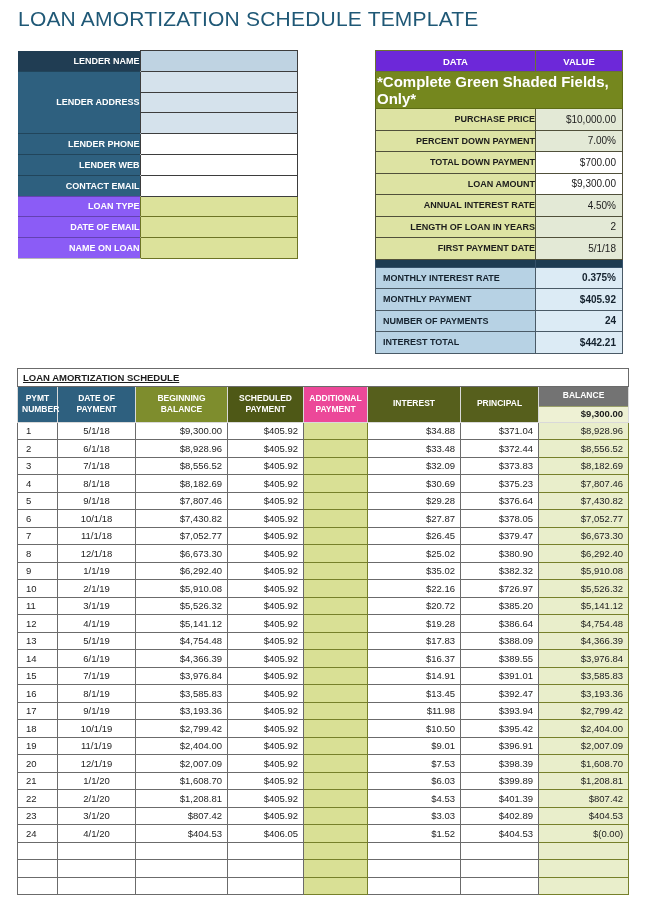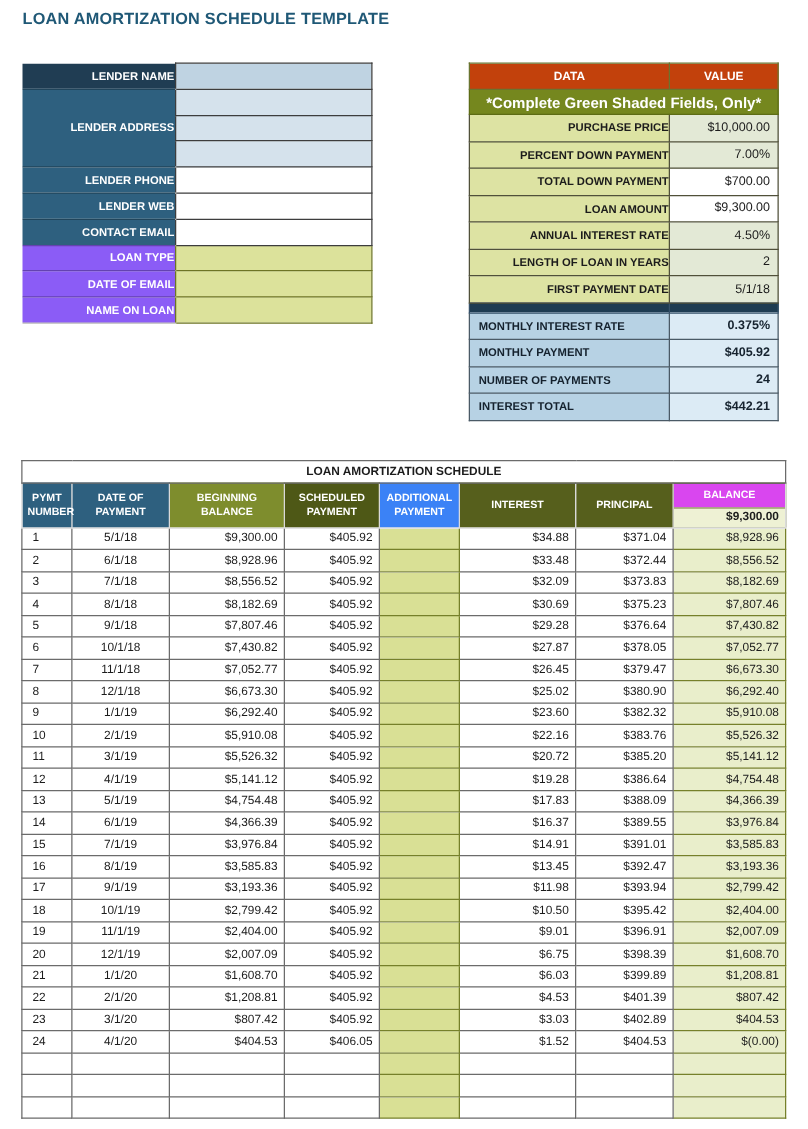"LOAN AMORTIZATION SCHEDULE TEMPLATE" .page-title { font-size: 13px -> 21px; font-weight: bold -> normal }
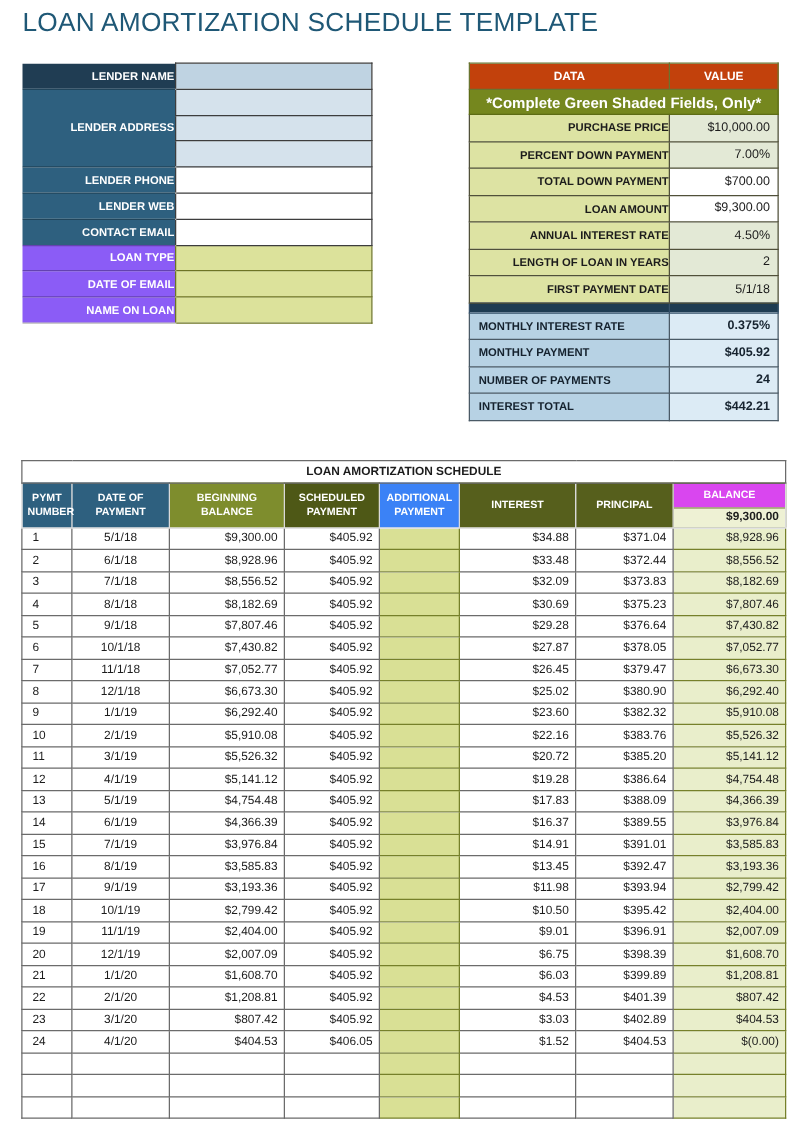"DATA" .dt-head th { background: #c2410c -> #6d28d9 }
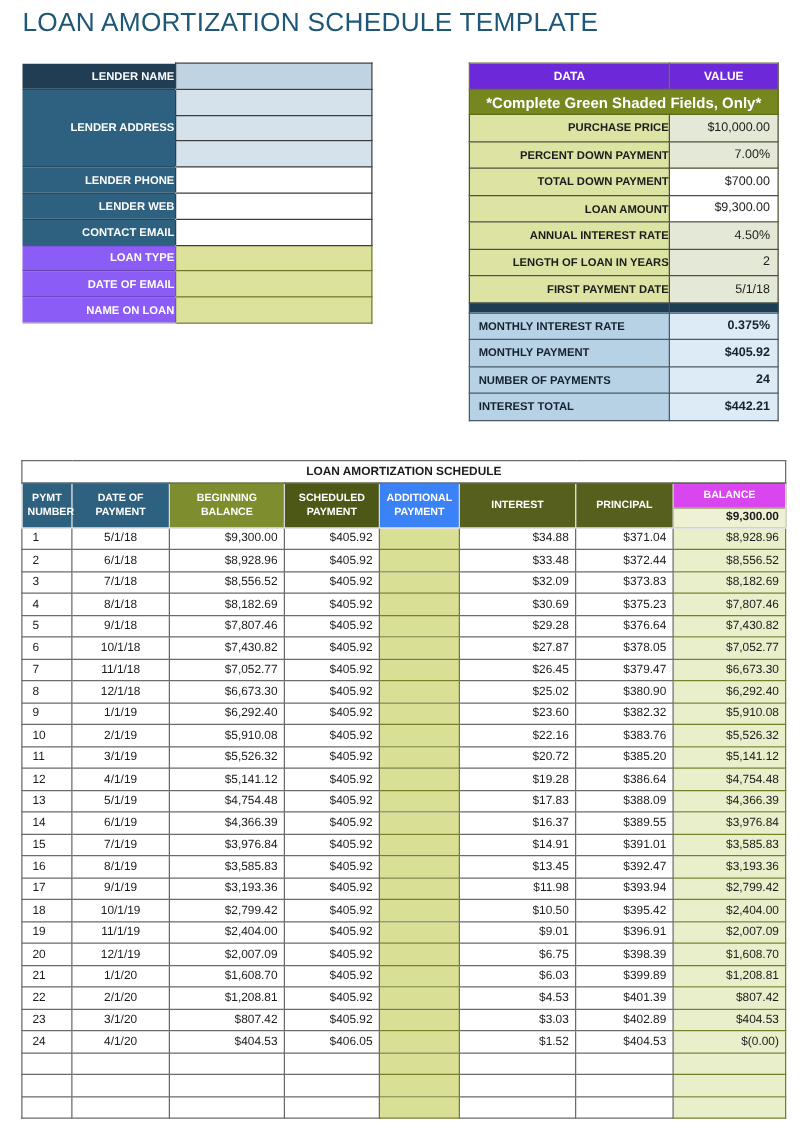"*Complete Green Shaded Fields, Only*" .dt-note { font-size: 12px -> 15px; height: 20px -> 34px; text-align: center -> none }
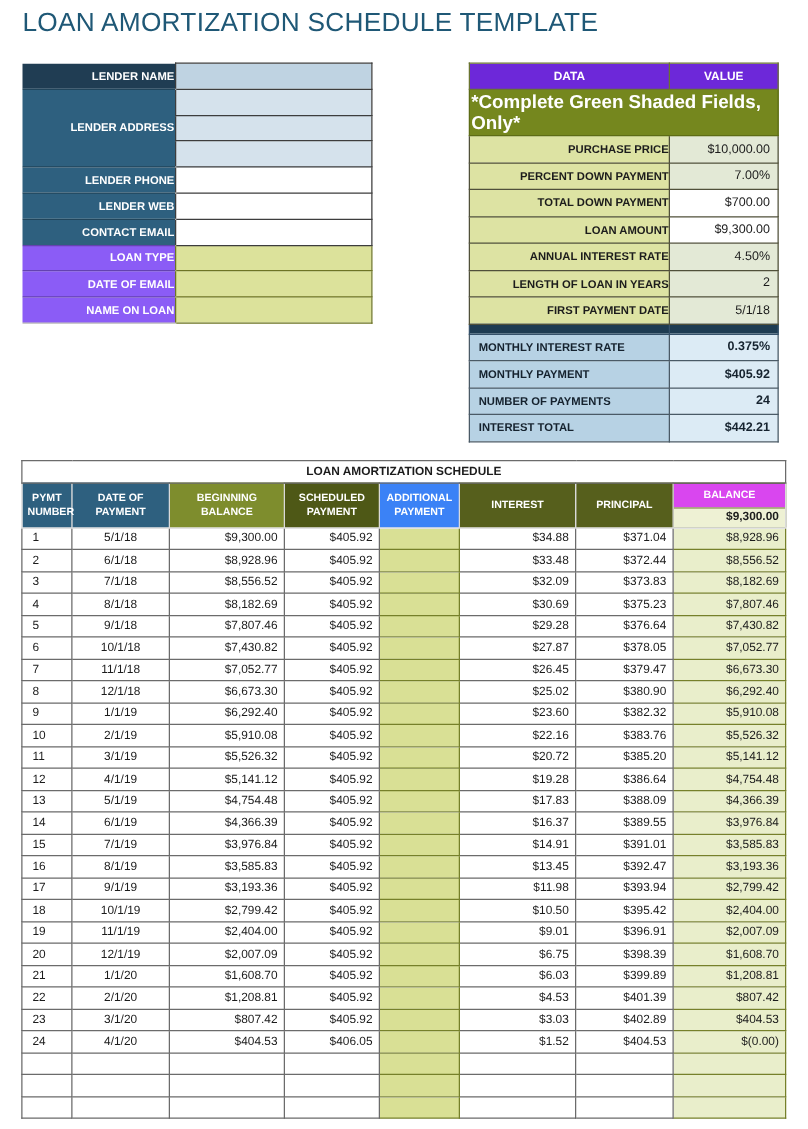"LOAN AMORTIZATION SCHEDULE" .sched-title { text-align: center -> left; text-decoration: none -> underline }
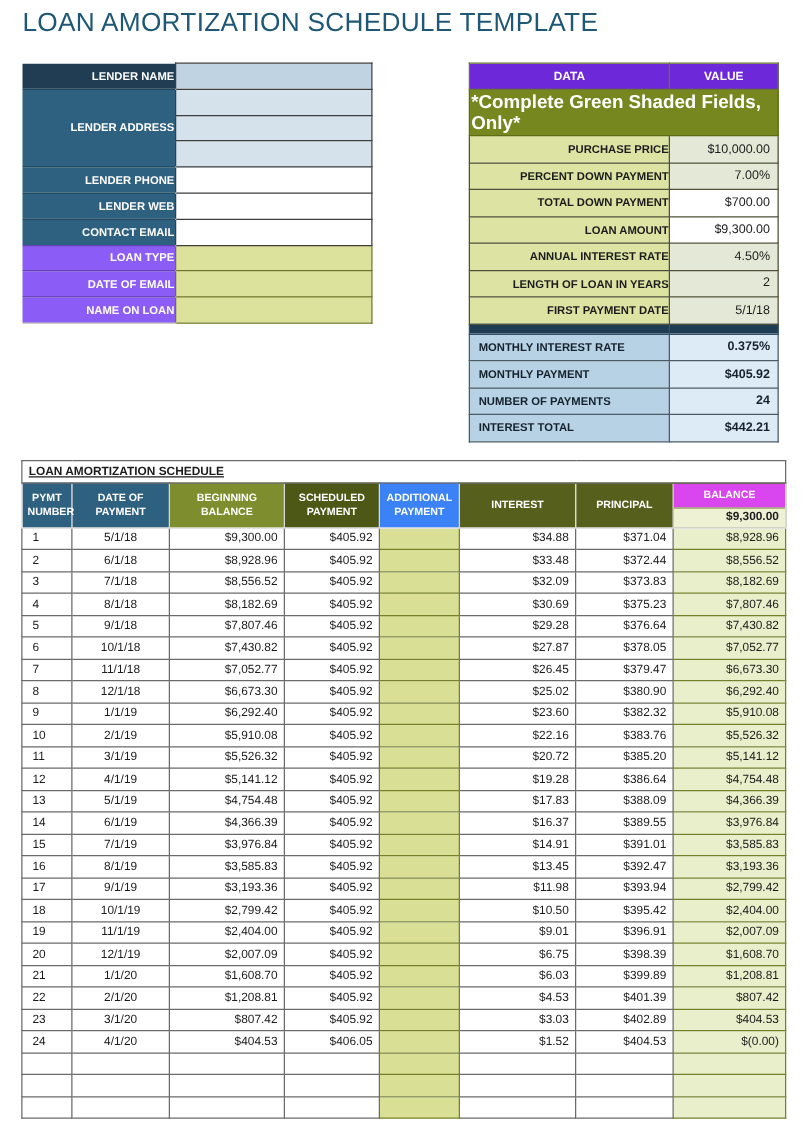"ADDITIONAL PAYMENT" th.h-add { background: #3b82f6 -> #ec4899 }
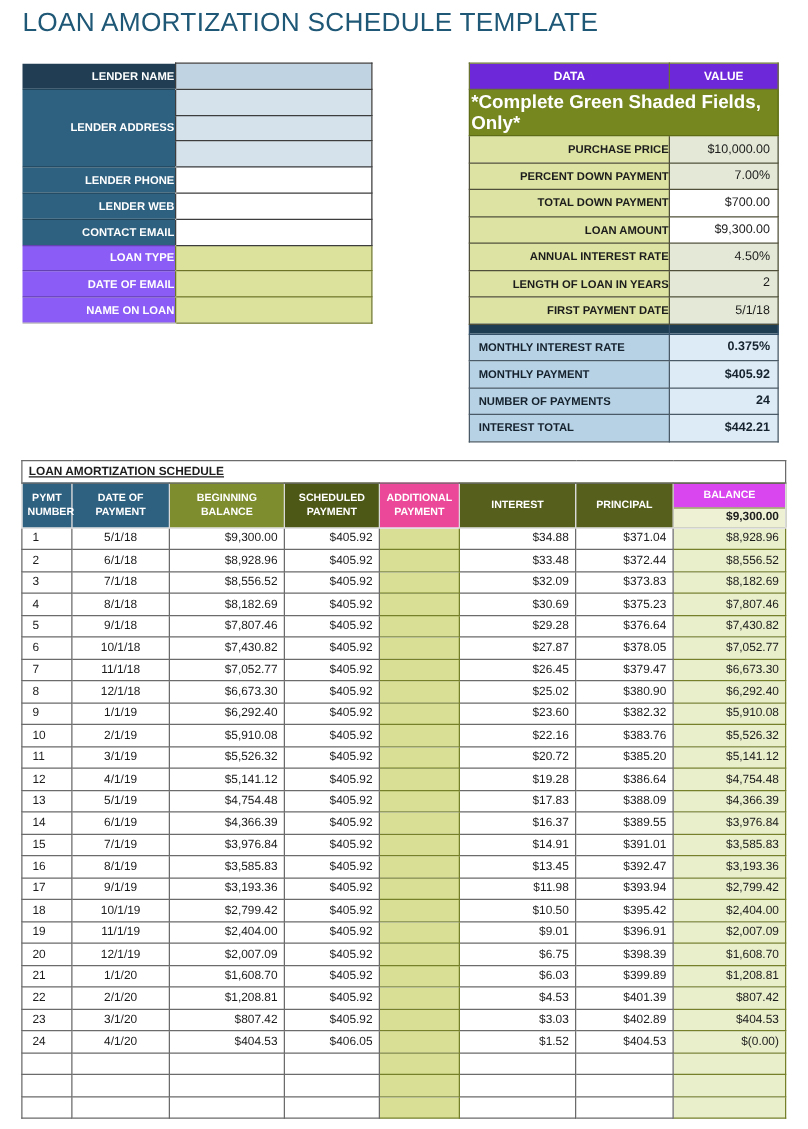"BALANCE" .bal-lab { background: #d946ef -> #737373 }
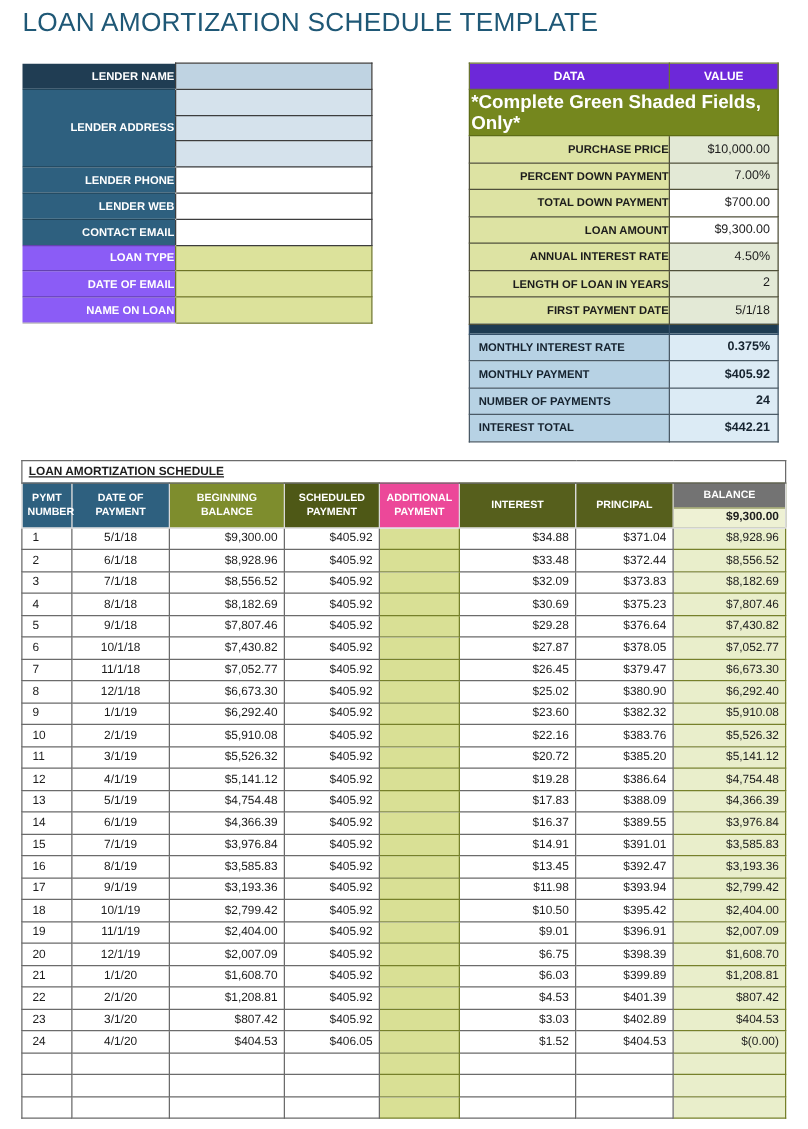"$23.60" td.money { text: $23.60 -> $35.02 }
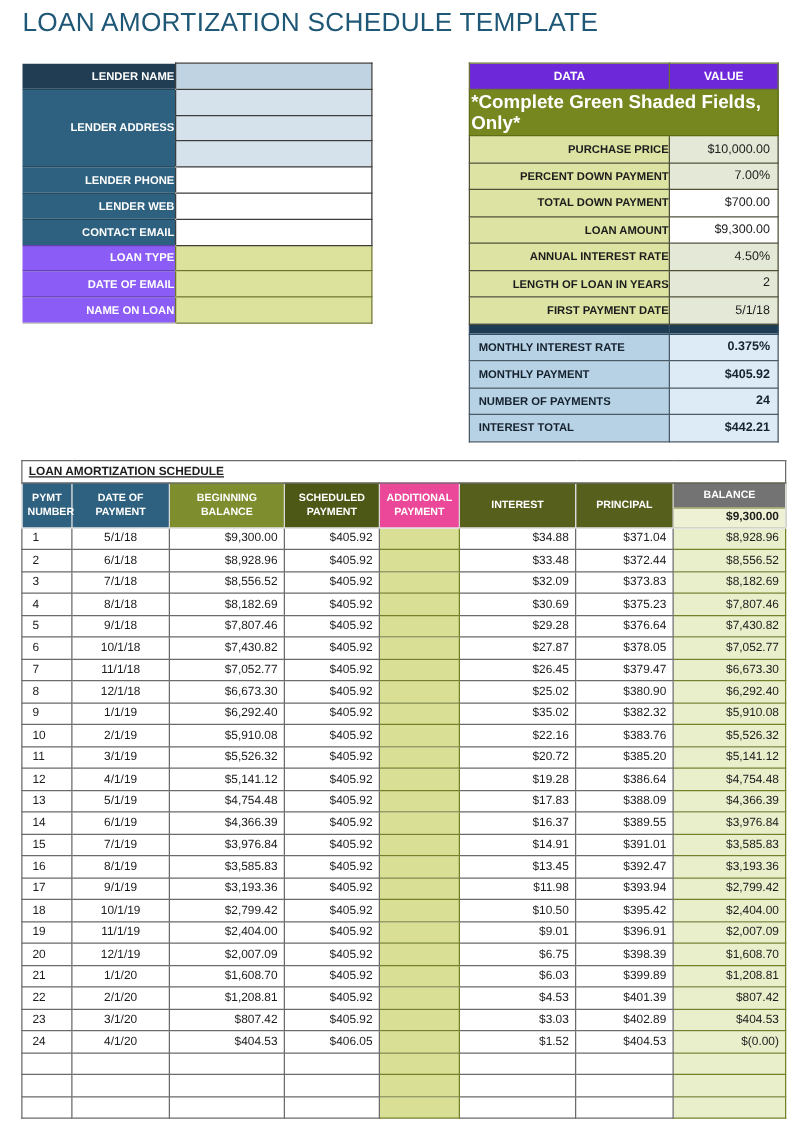"$383.76" td.money { text: $383.76 -> $726.97 }
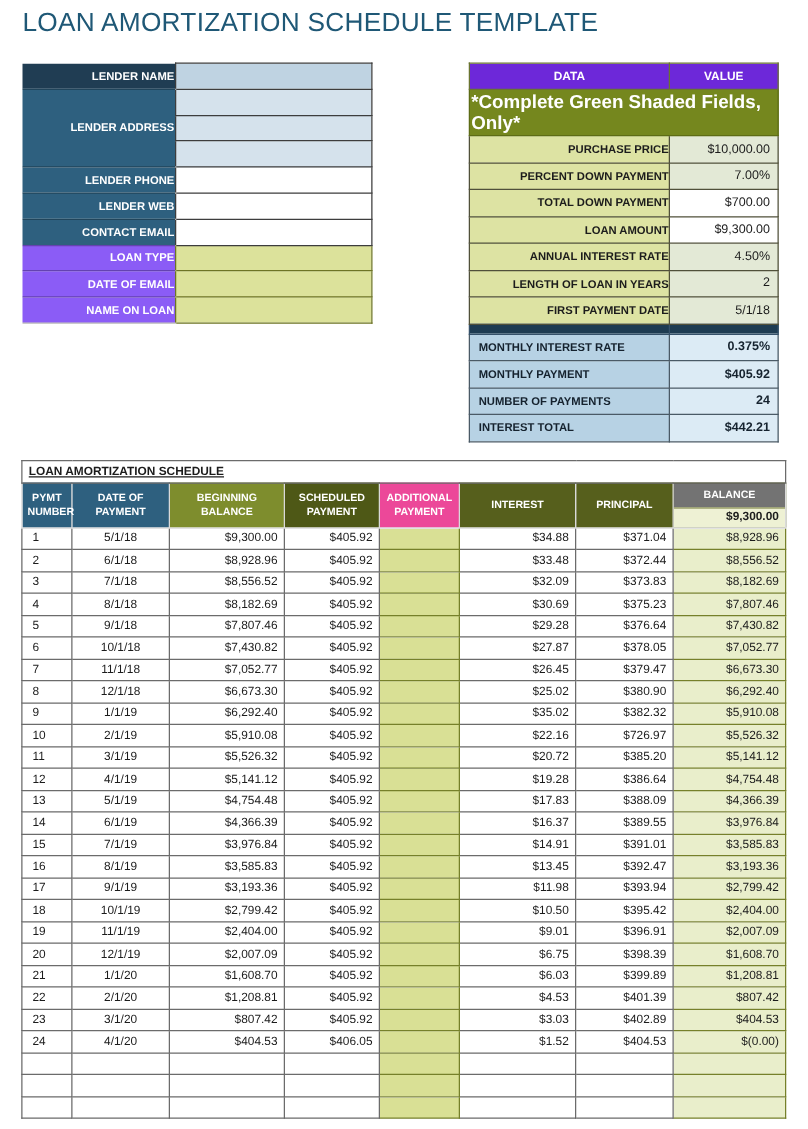"$6.75" td.money { text: $6.75 -> $7.53 }
